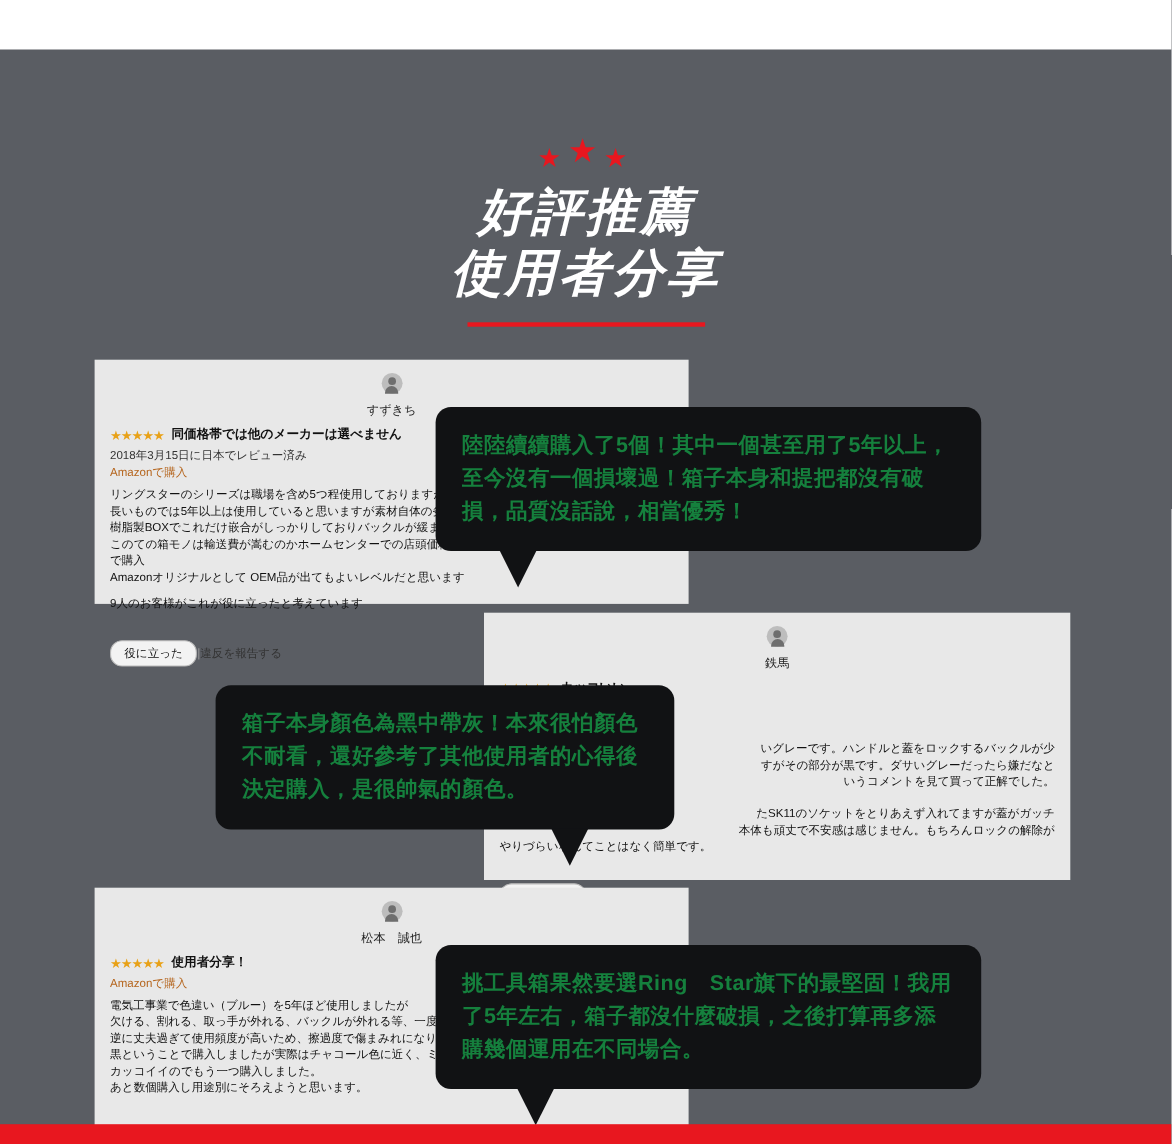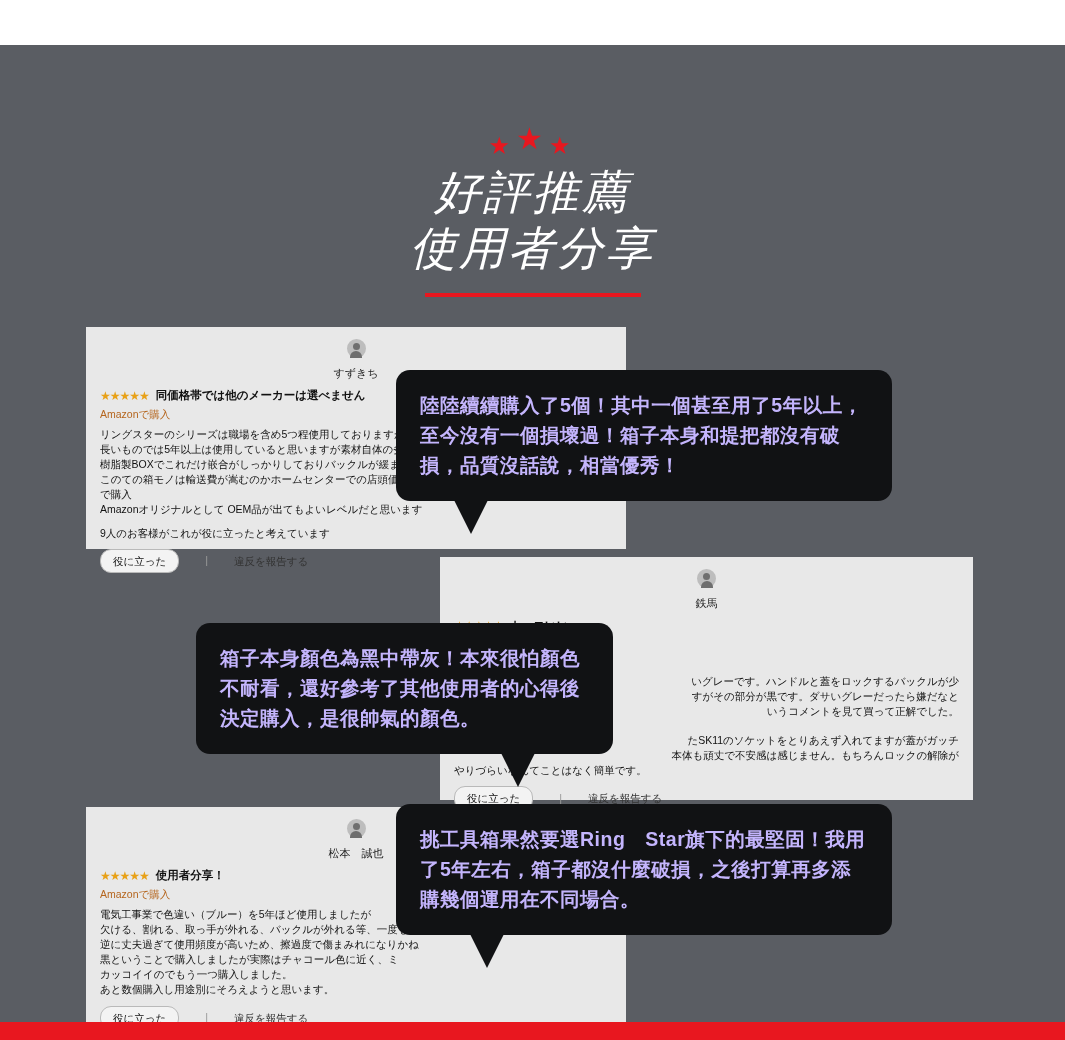"好評推薦" .title-line { font-weight: normal -> bold }
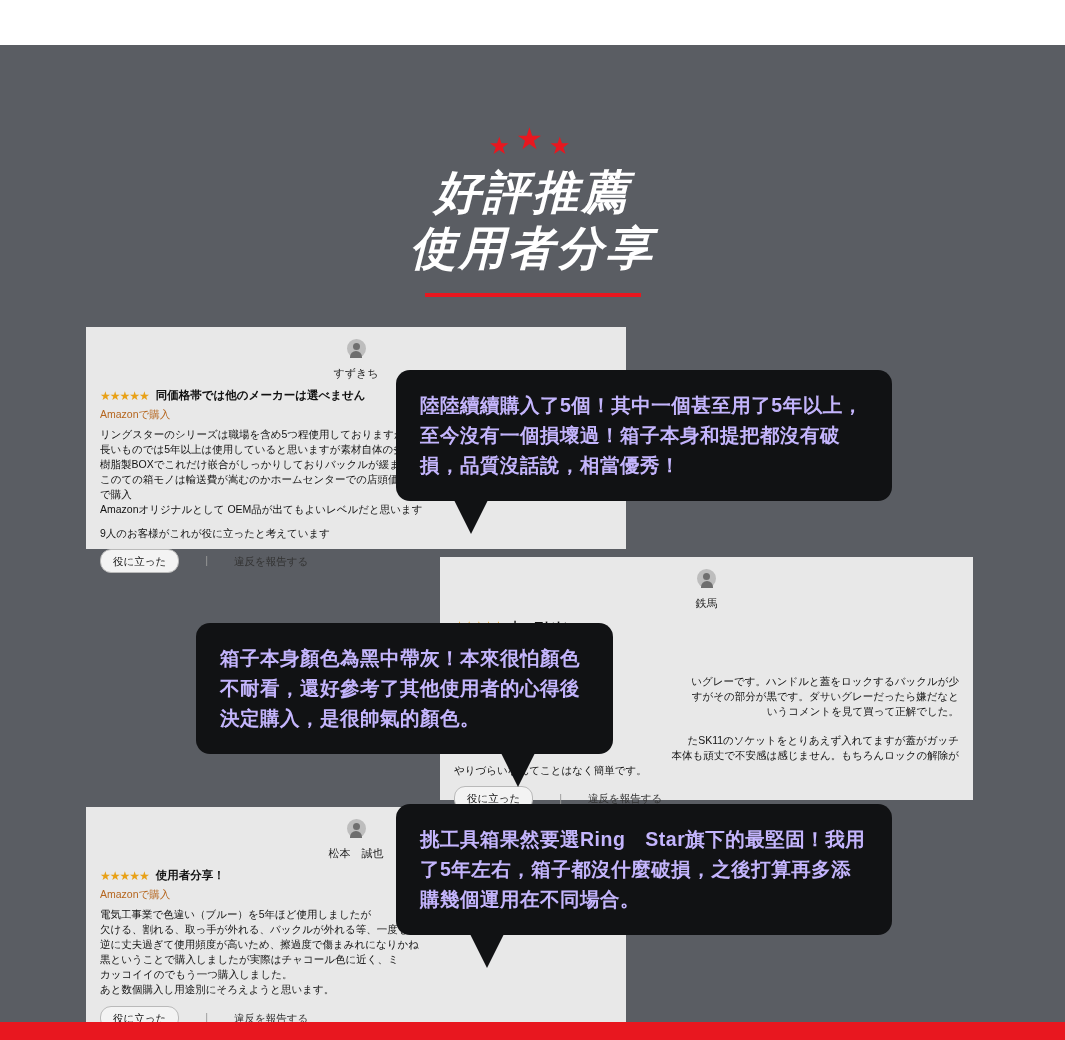"2018年3月15日に日本でレビュー済み" div.rv-date { html: none -> <div>2018年3月15日に日本でレビュー済み</div> }
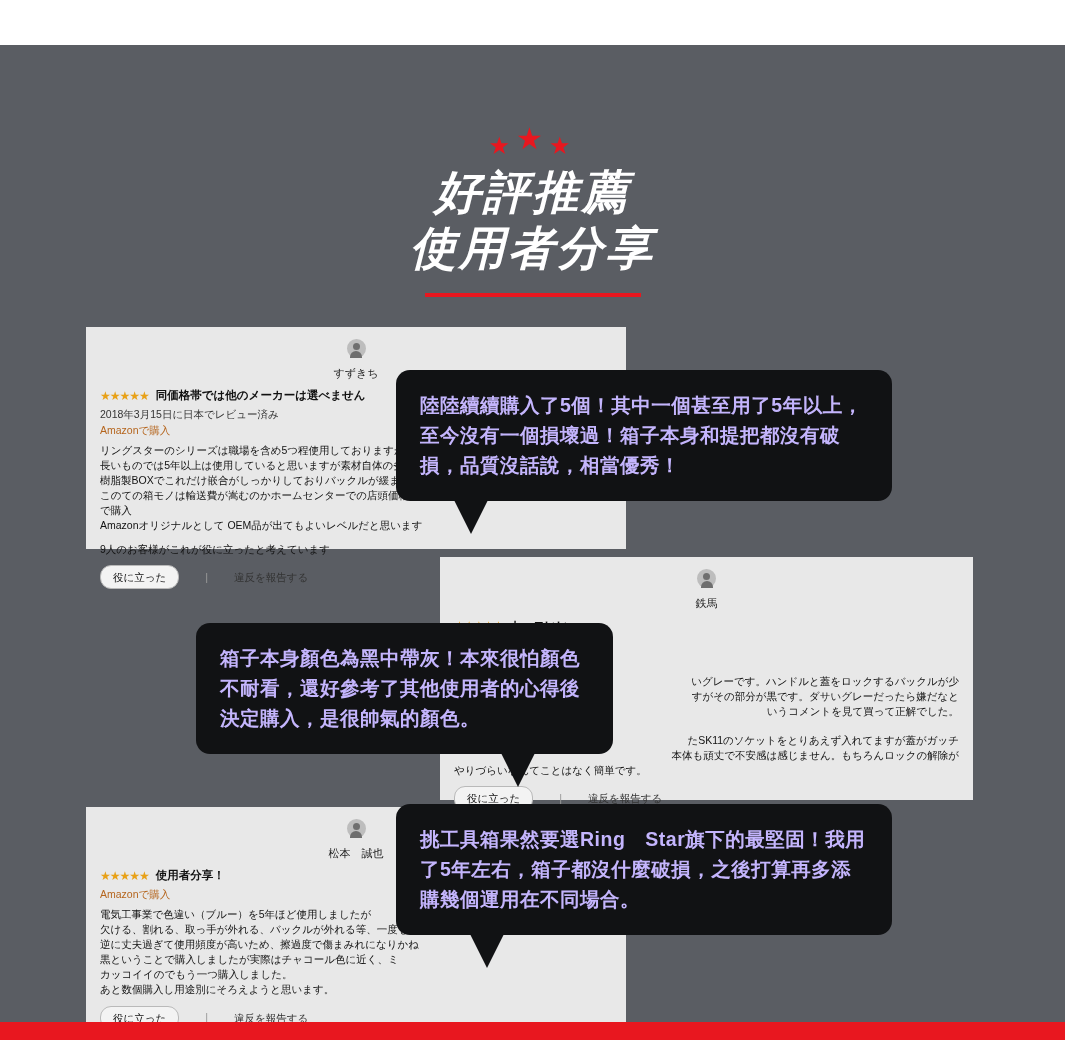"陸陸續續購入了5個！其中一個甚至用了5年以上，至今沒有一個損壞過！箱子本身和提把" .bubble { color: #c4b5fd -> #15803d }
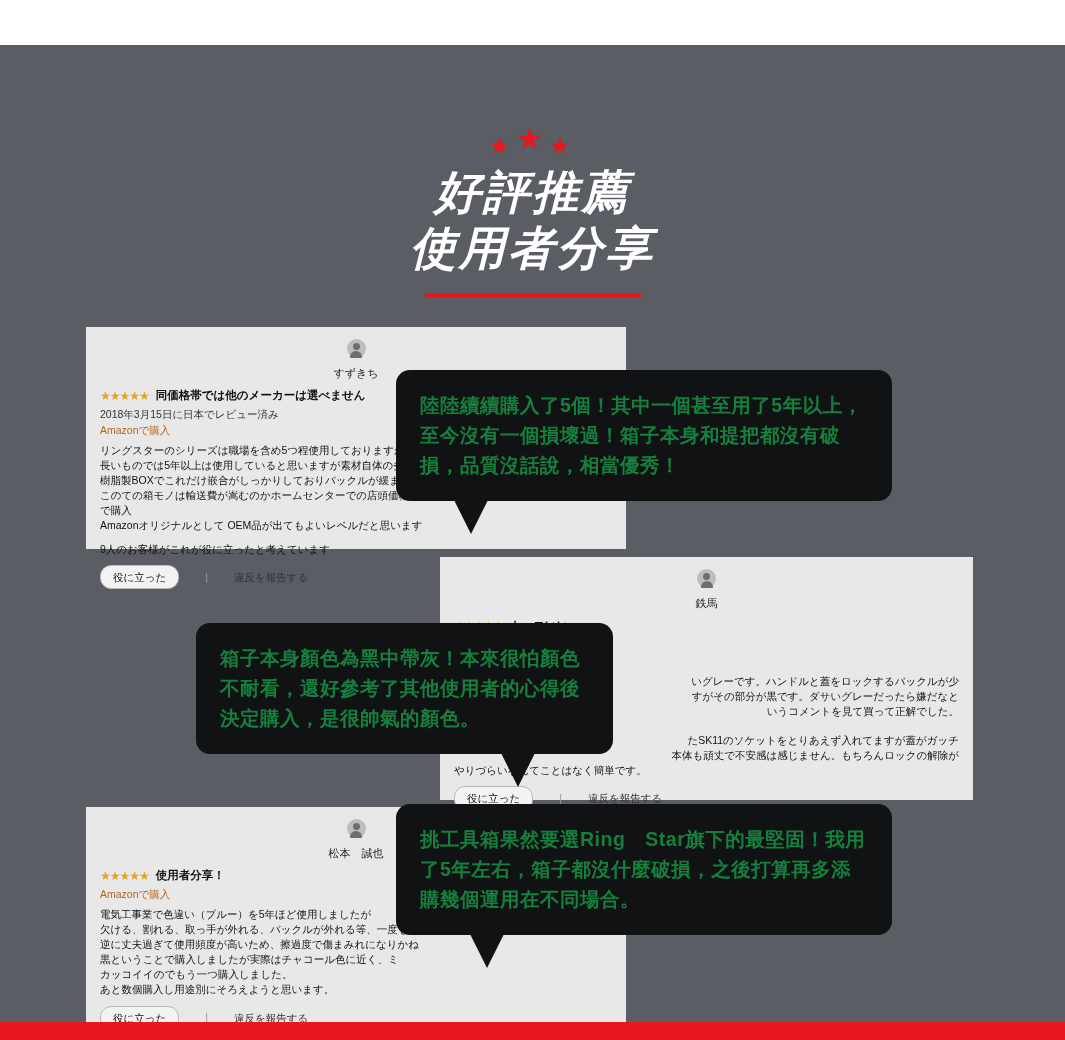"役に立った" .rv-actions { gap: 26px -> 0; margin-top: 9px -> 26px }
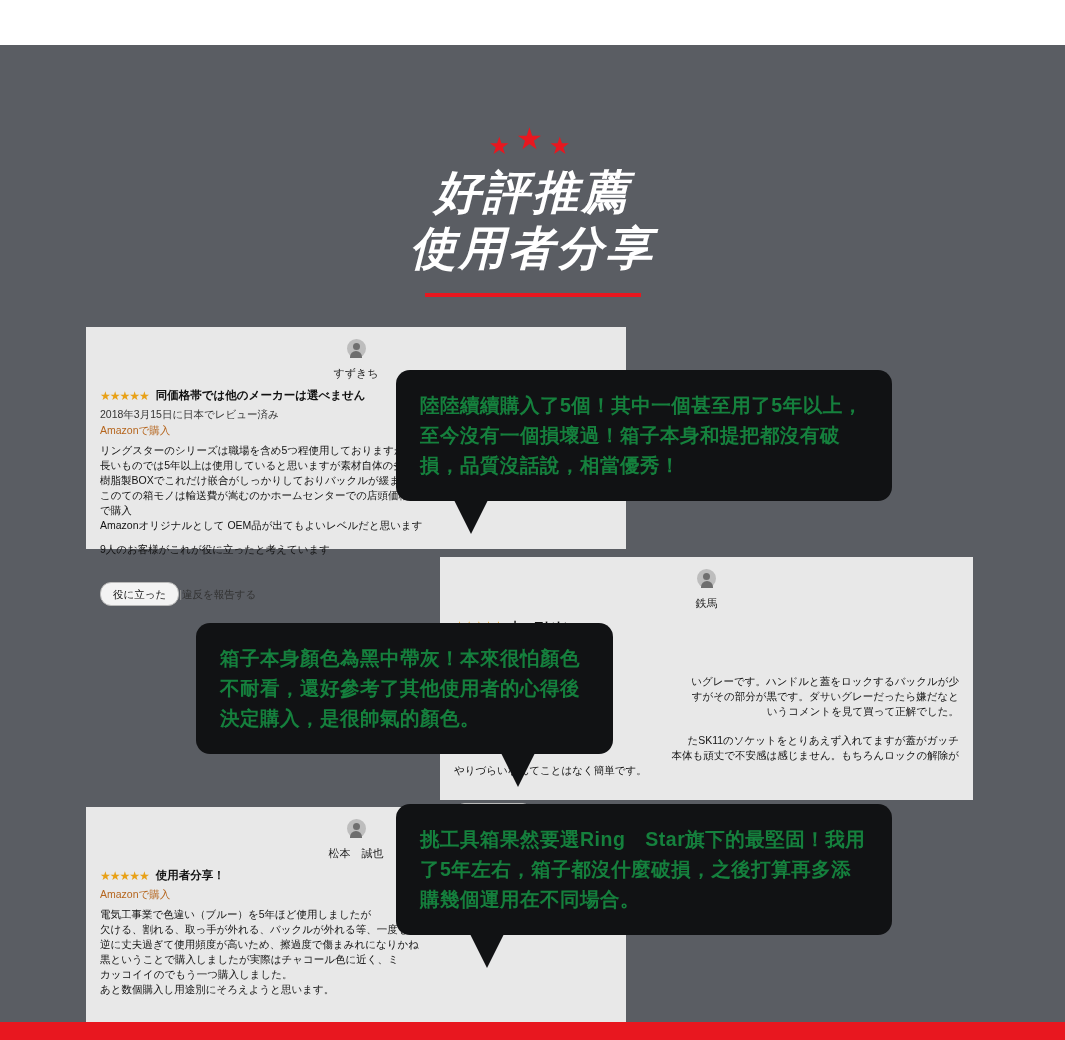"挑工具箱果然要選Ring" .b3 { top: 759px -> 814px }
